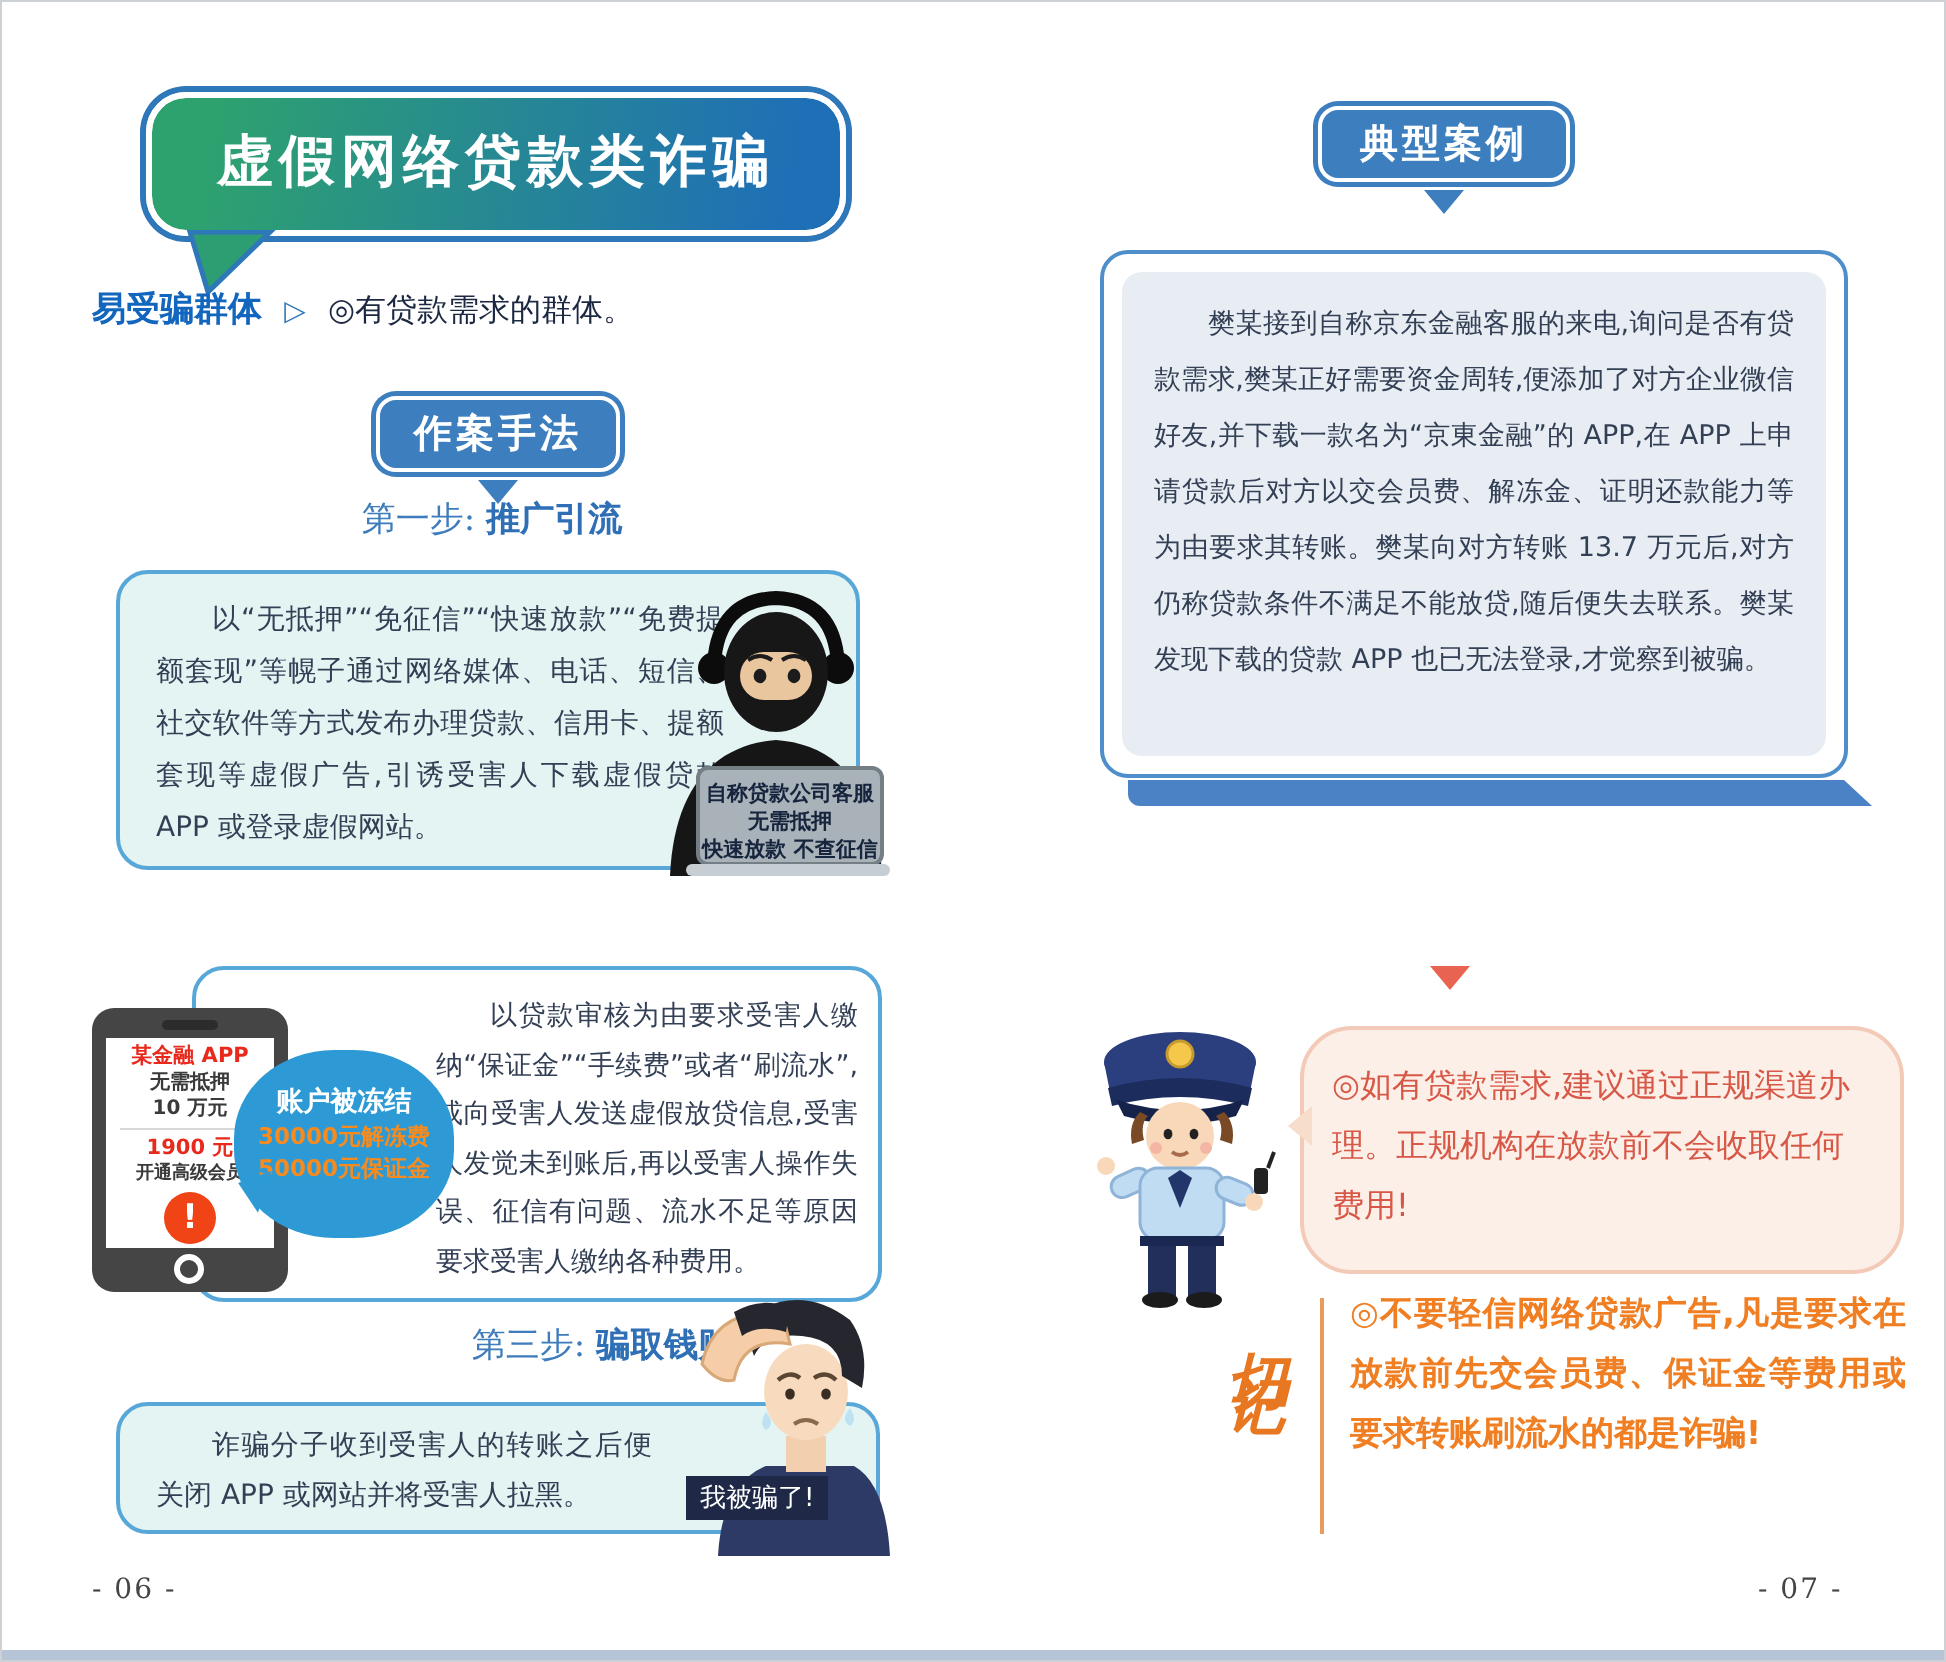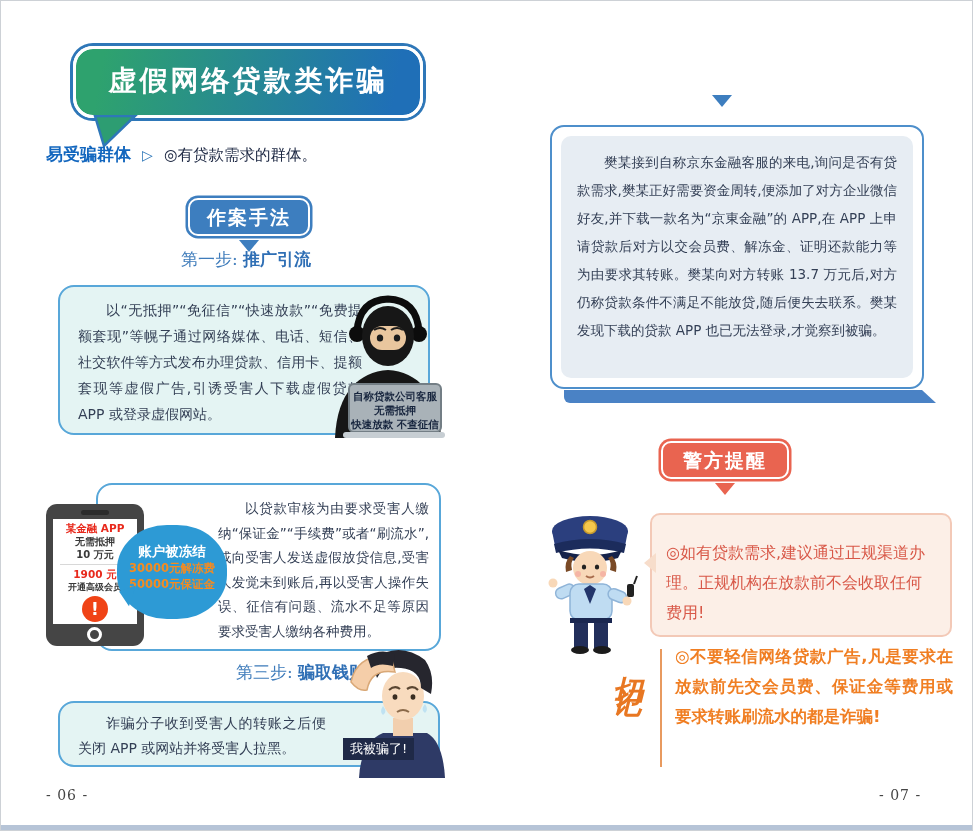"典型案例" div.abs { html: none -> <div>典型案例</div> }
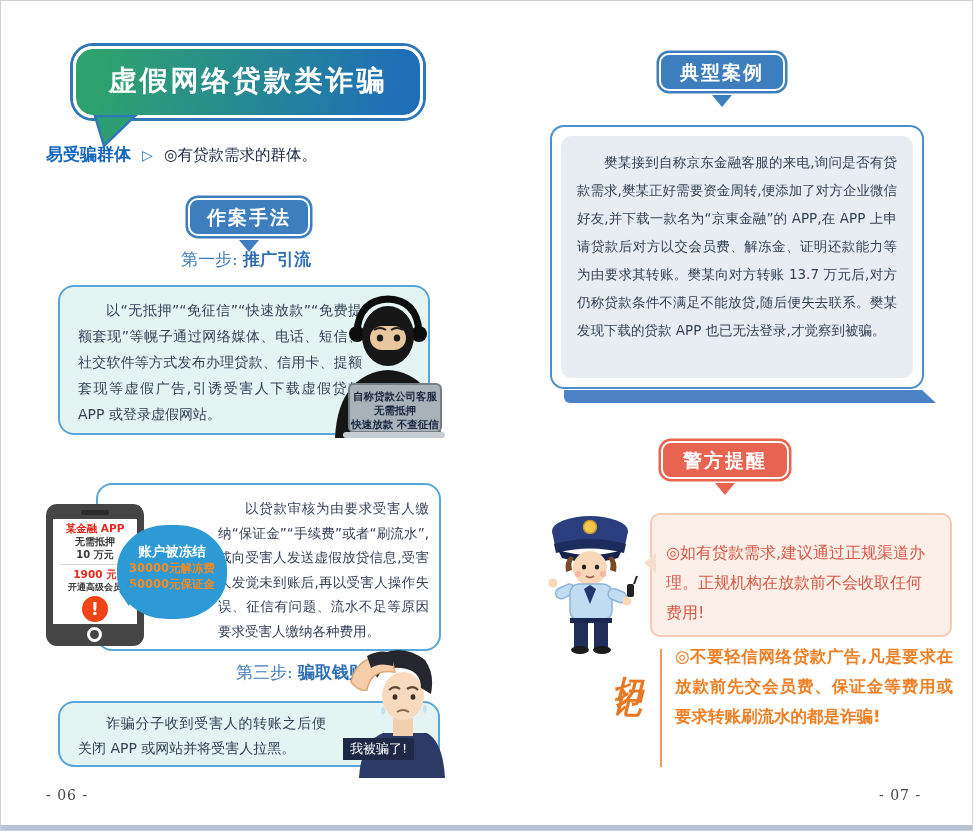"警方提醒" div.abs { html: <div>警方提醒</div> -> none }
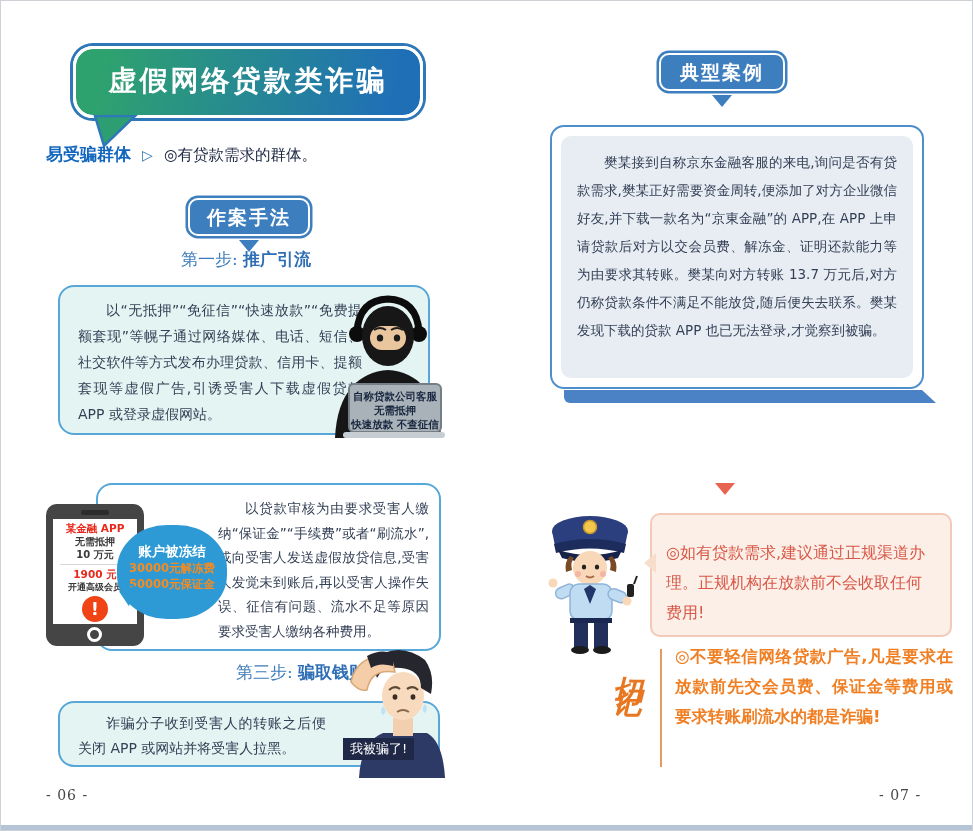"◎如有贷款需求,建议通过正规渠道办理。正规机构在放款前不会收取任何费用!" .pink-bubble { border-radius: 10px -> 26px; padding: 23px 14px -> 13px 14px }
